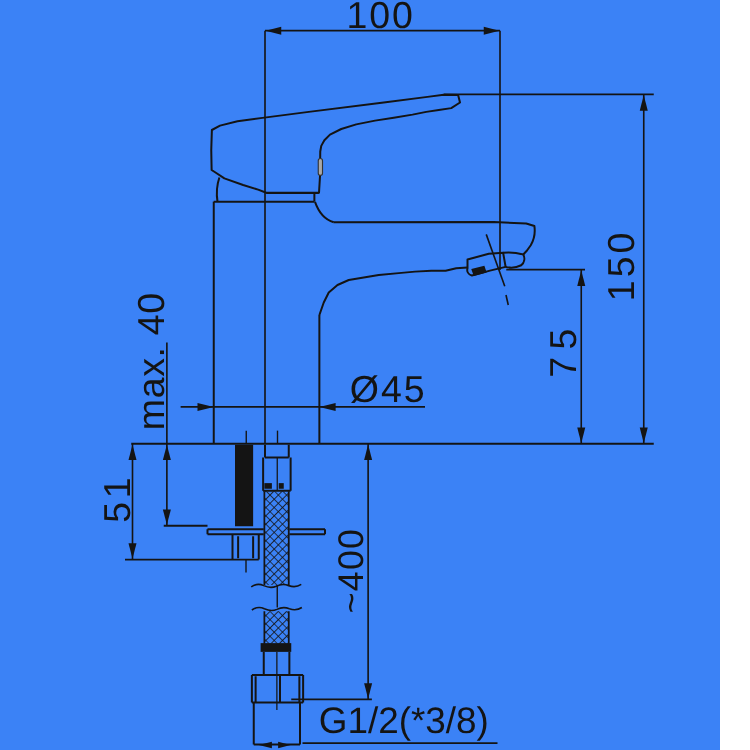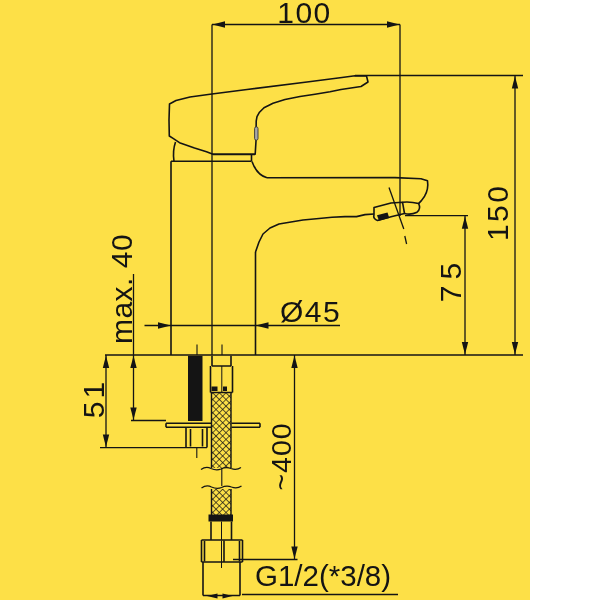"100" #wrap { background: #fde047 -> #3b82f6; width: 530px -> 576px }
